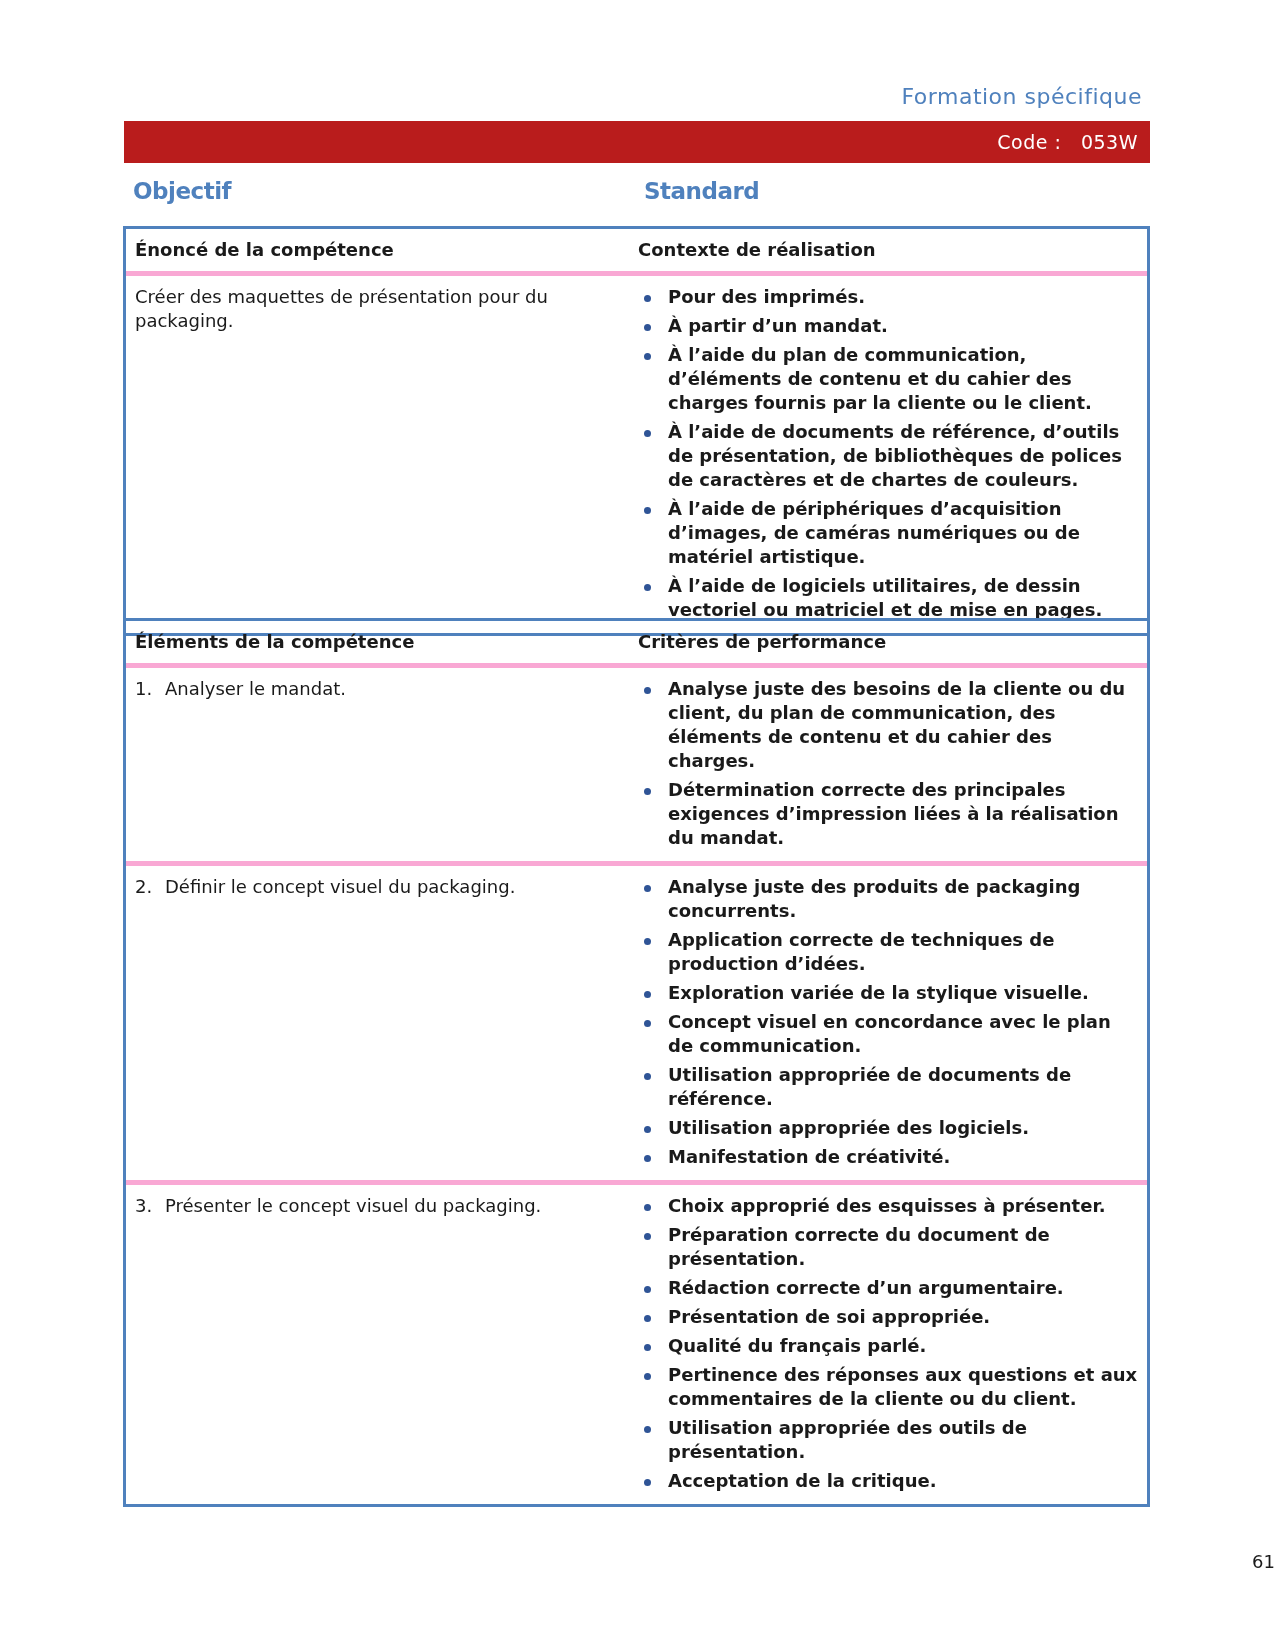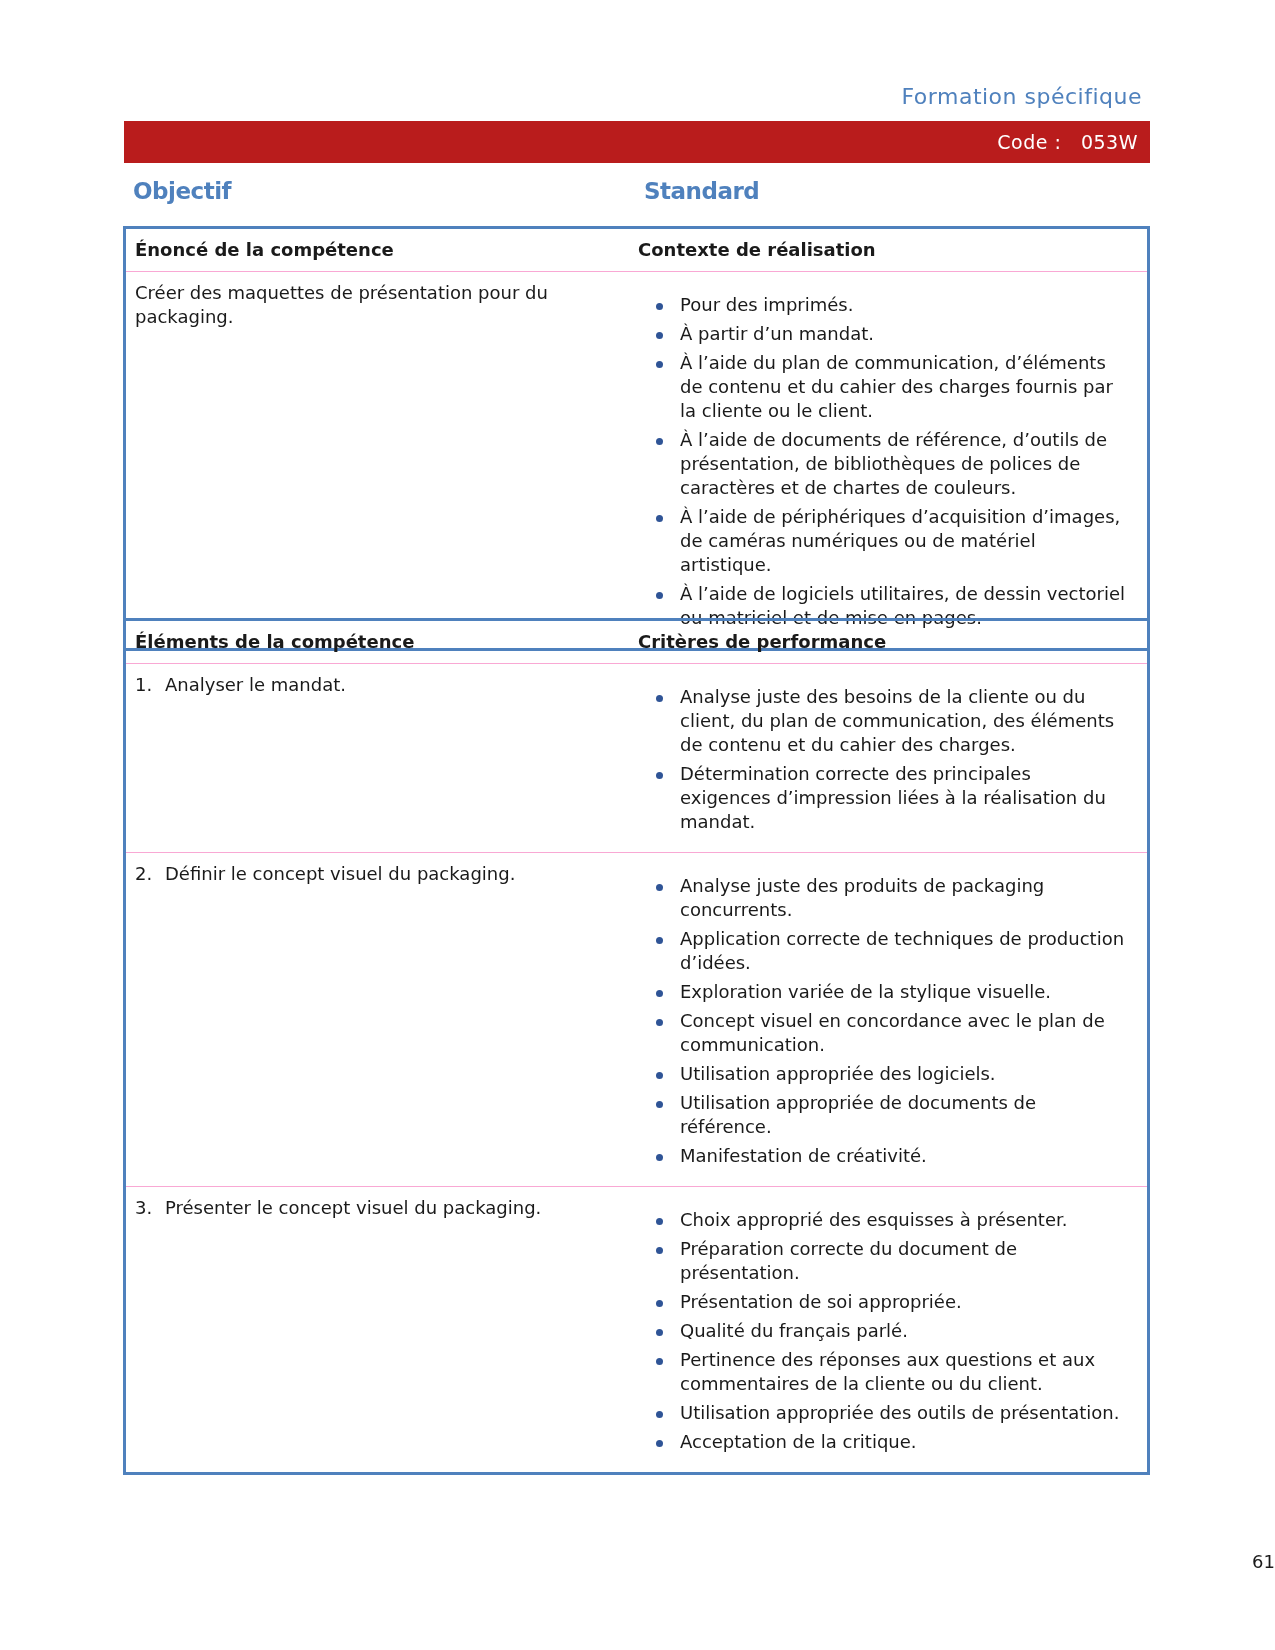"Énoncé de la compétence" .tbl-row { border-bottom: 1px solid #f9a8d4 -> 5px solid #f9a8d4 }
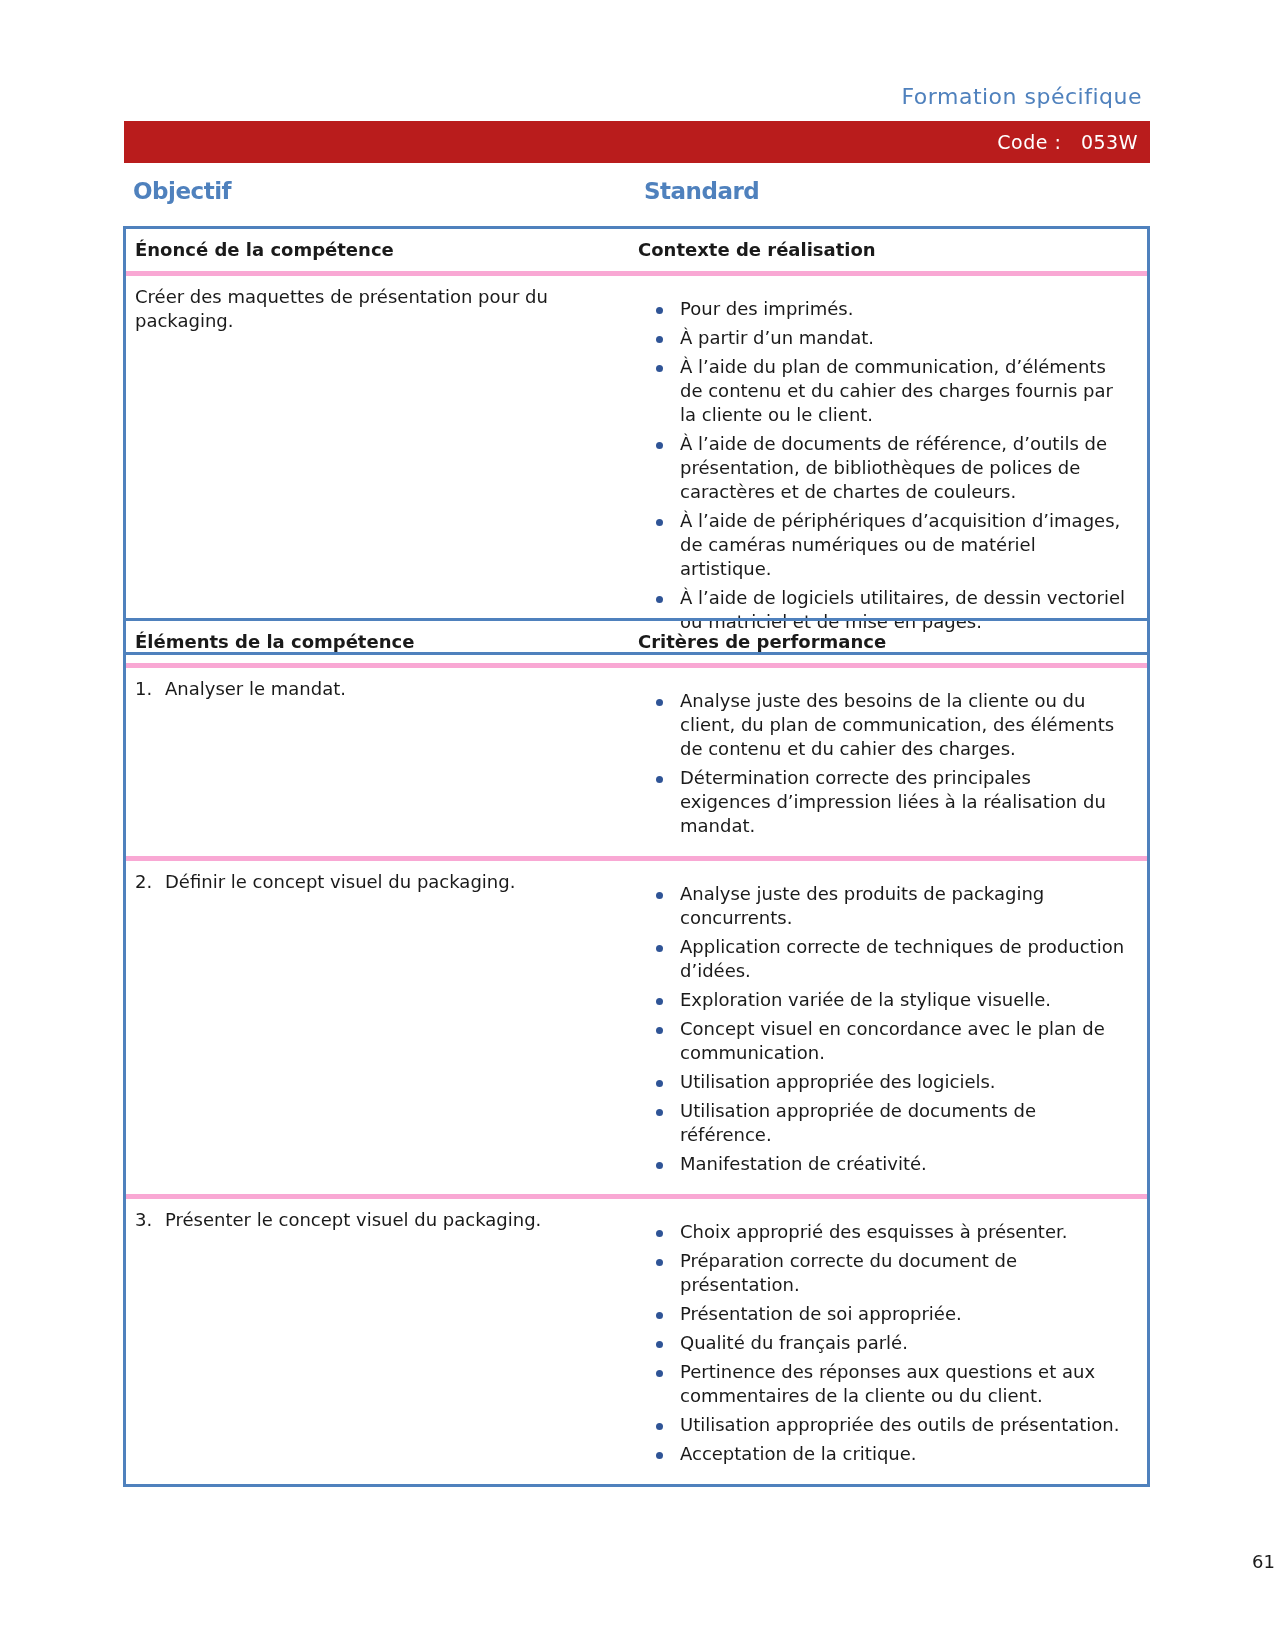"Pour des imprimés." ul.bul { font-weight: none -> bold; margin: 12px -> 0 }
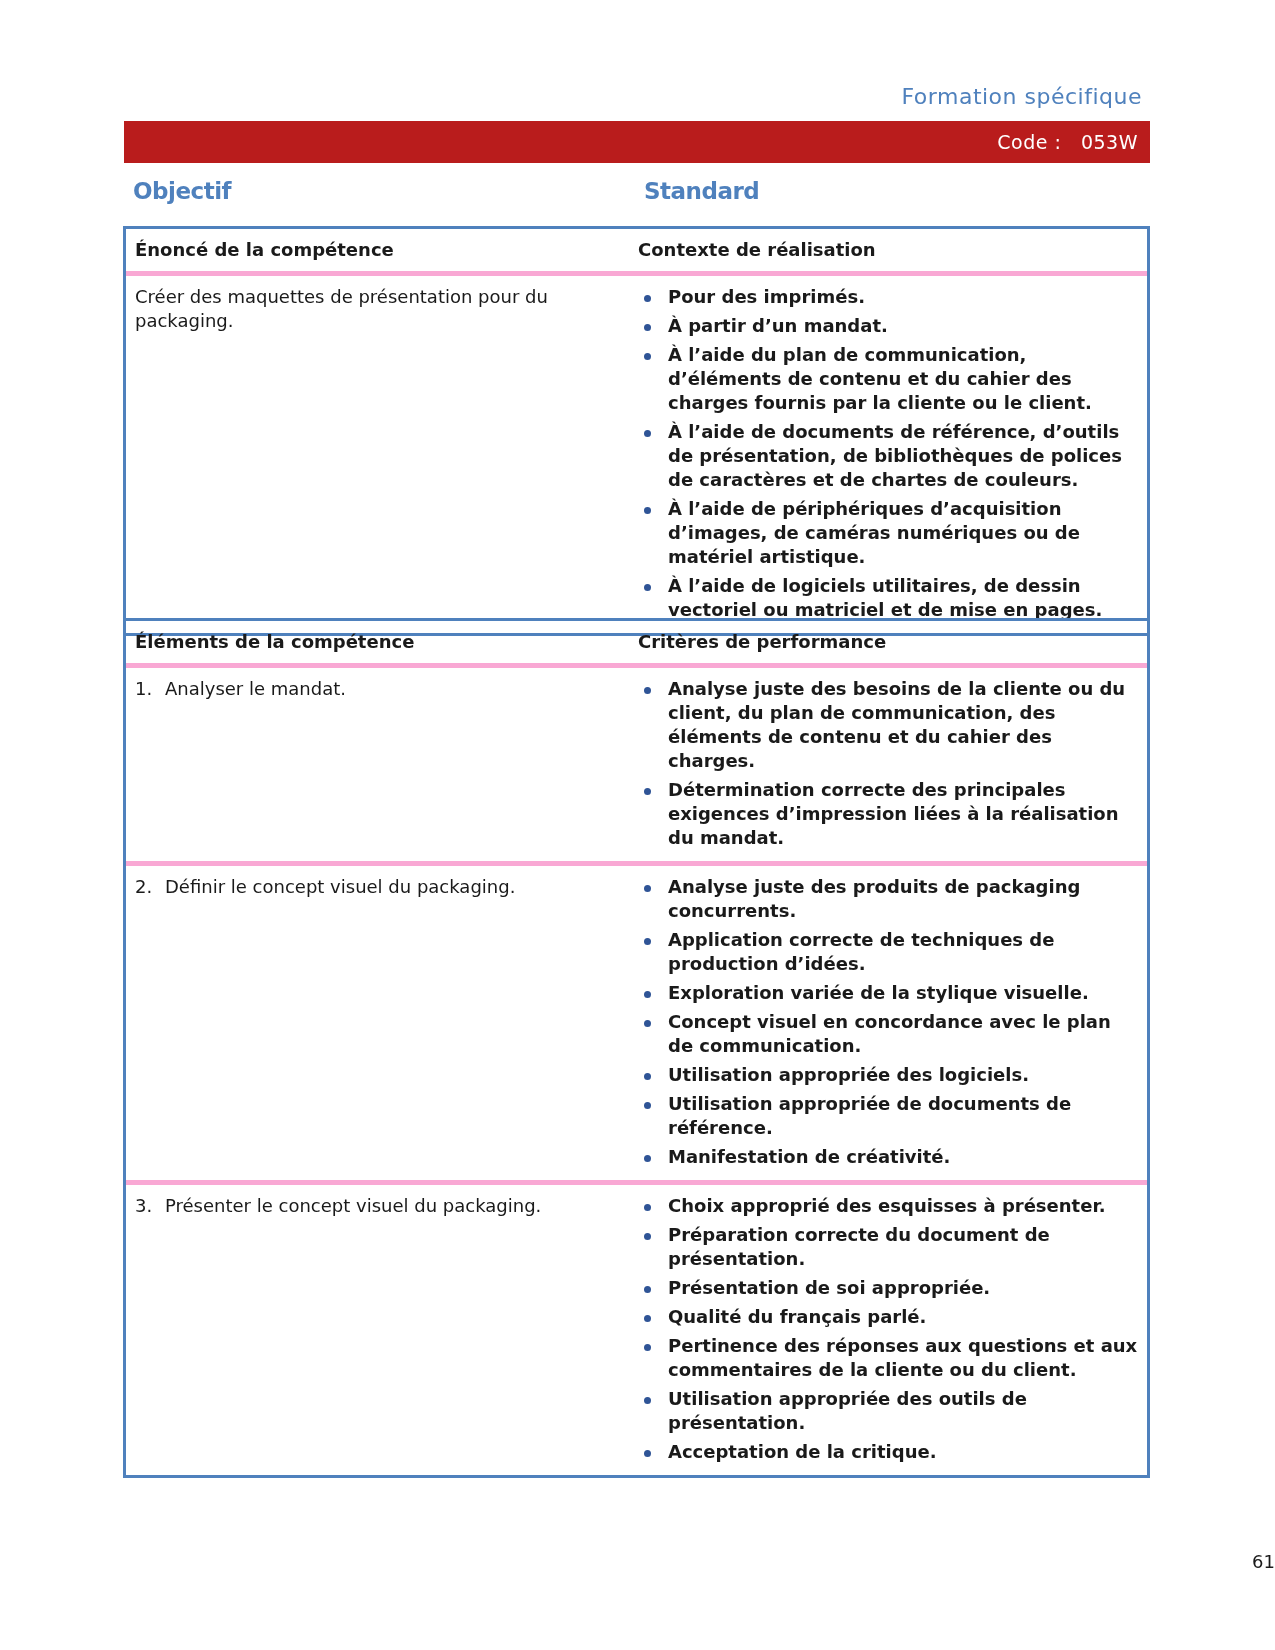"Utilisation appropriée des logiciels." li { order: before "Utilisation appropriée de documents de" -> after "Utilisation appropriée de documents de" }
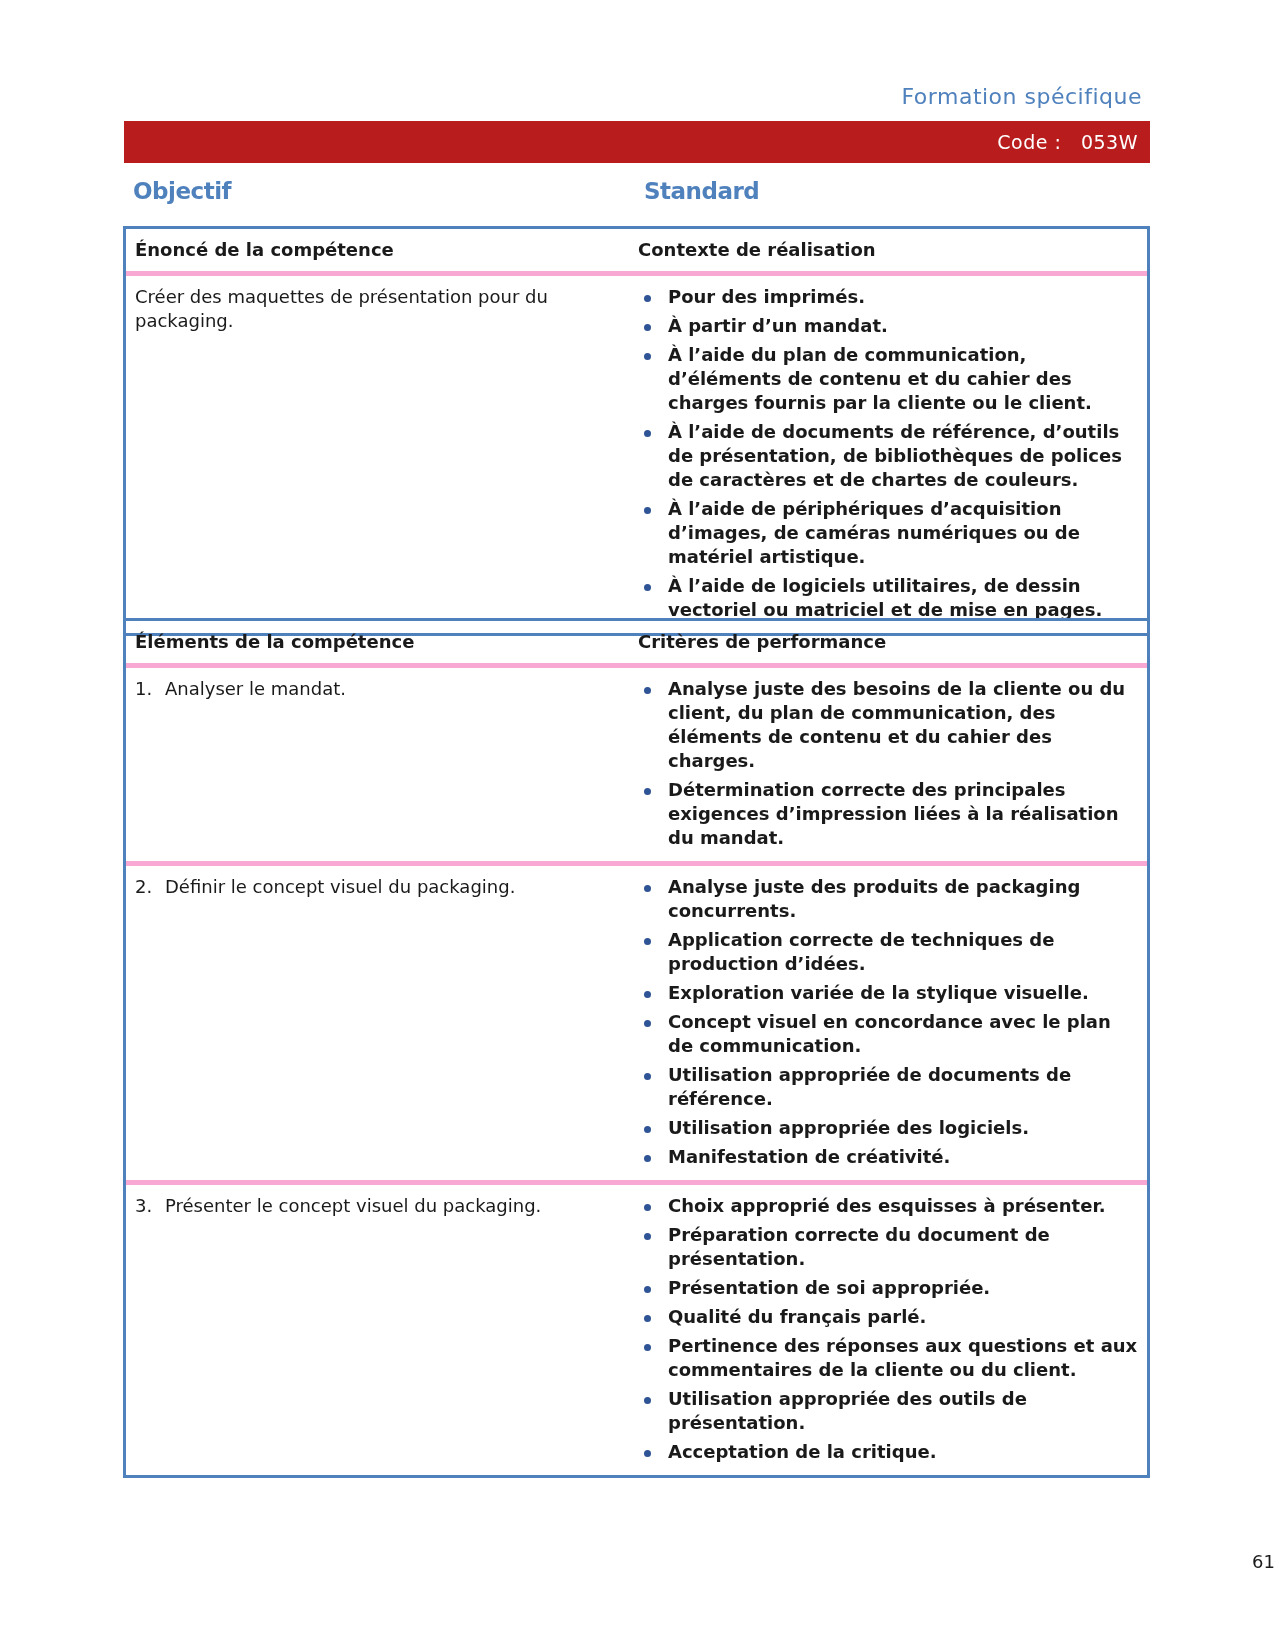"Rédaction correcte d’un argumentaire." li { html: none -> <li>Rédaction correcte d’un argumentaire.</li> }
